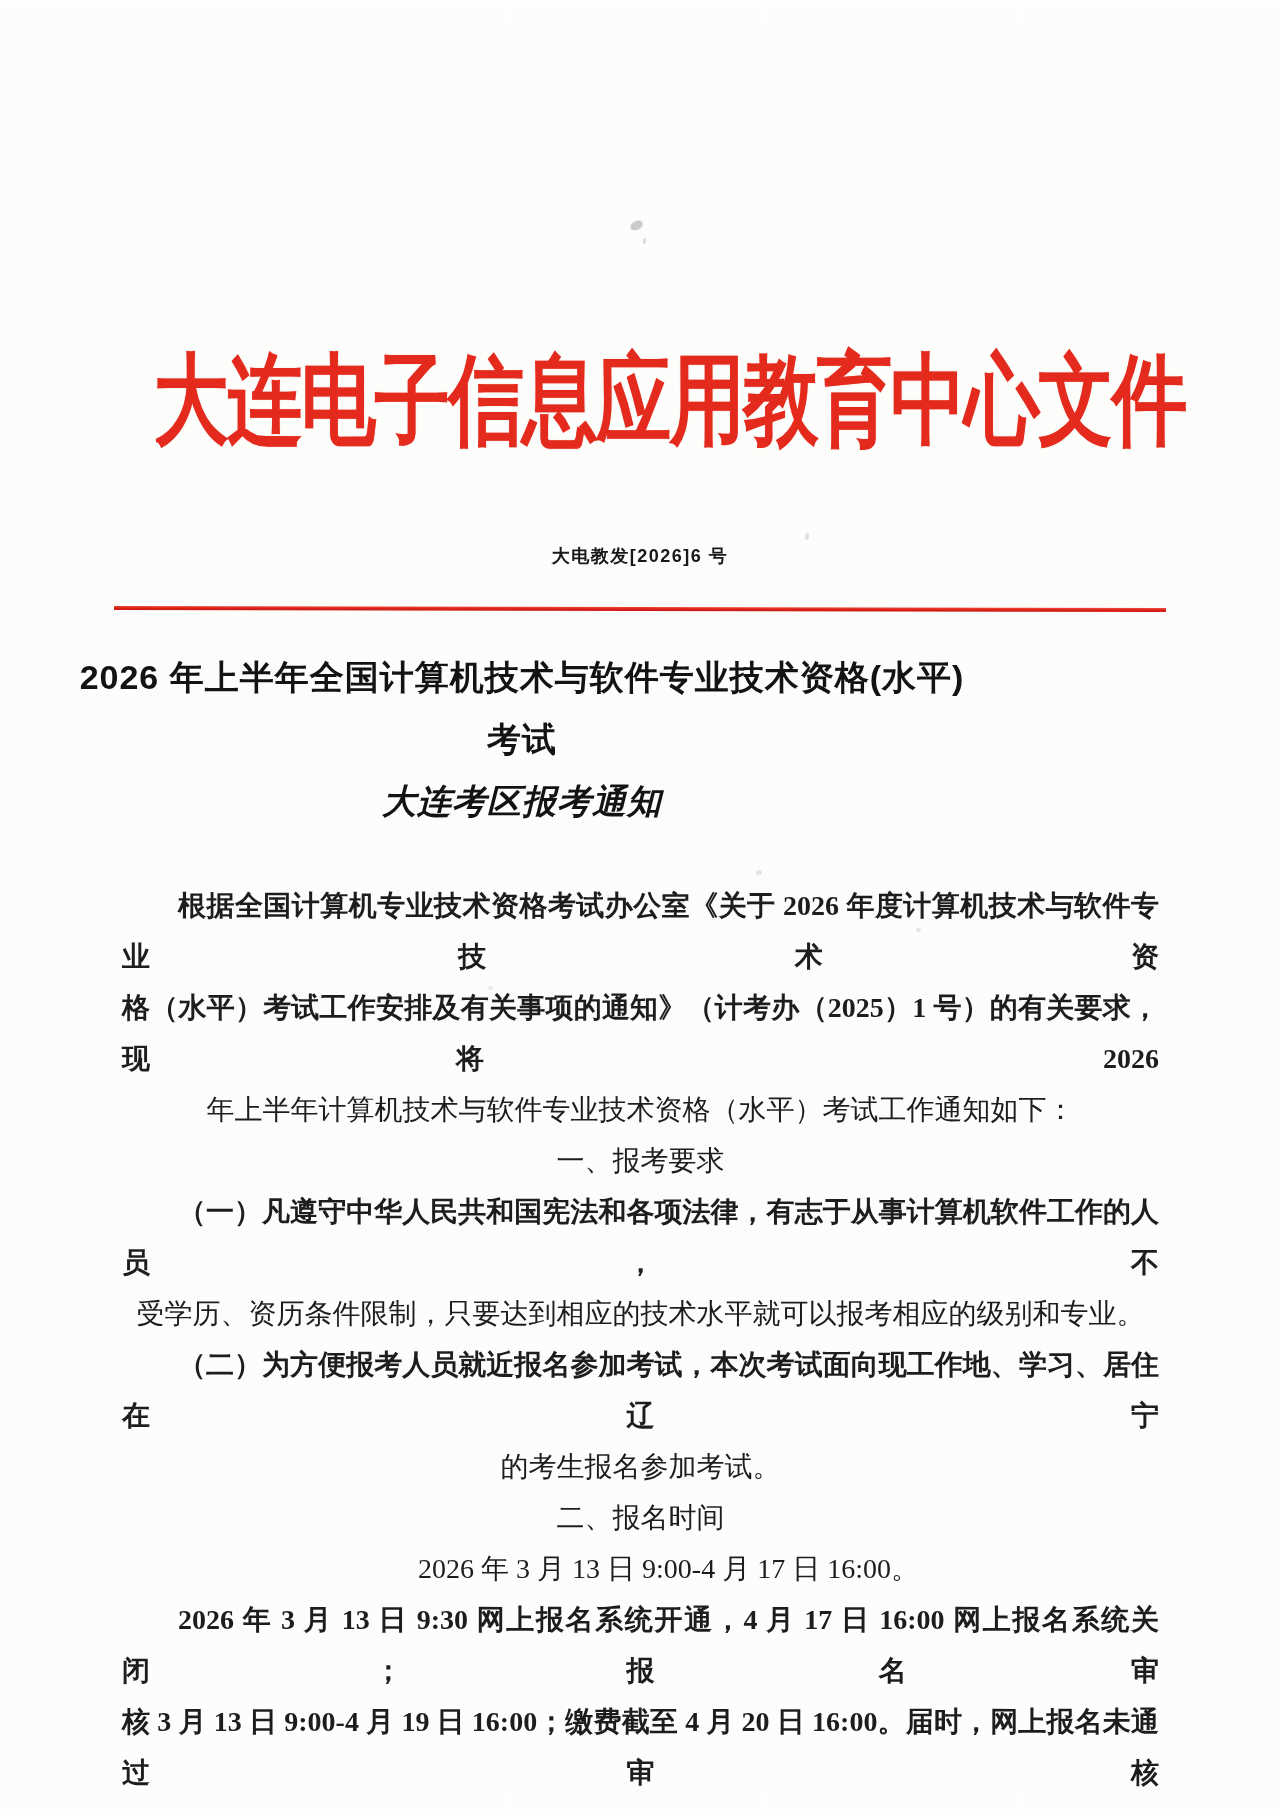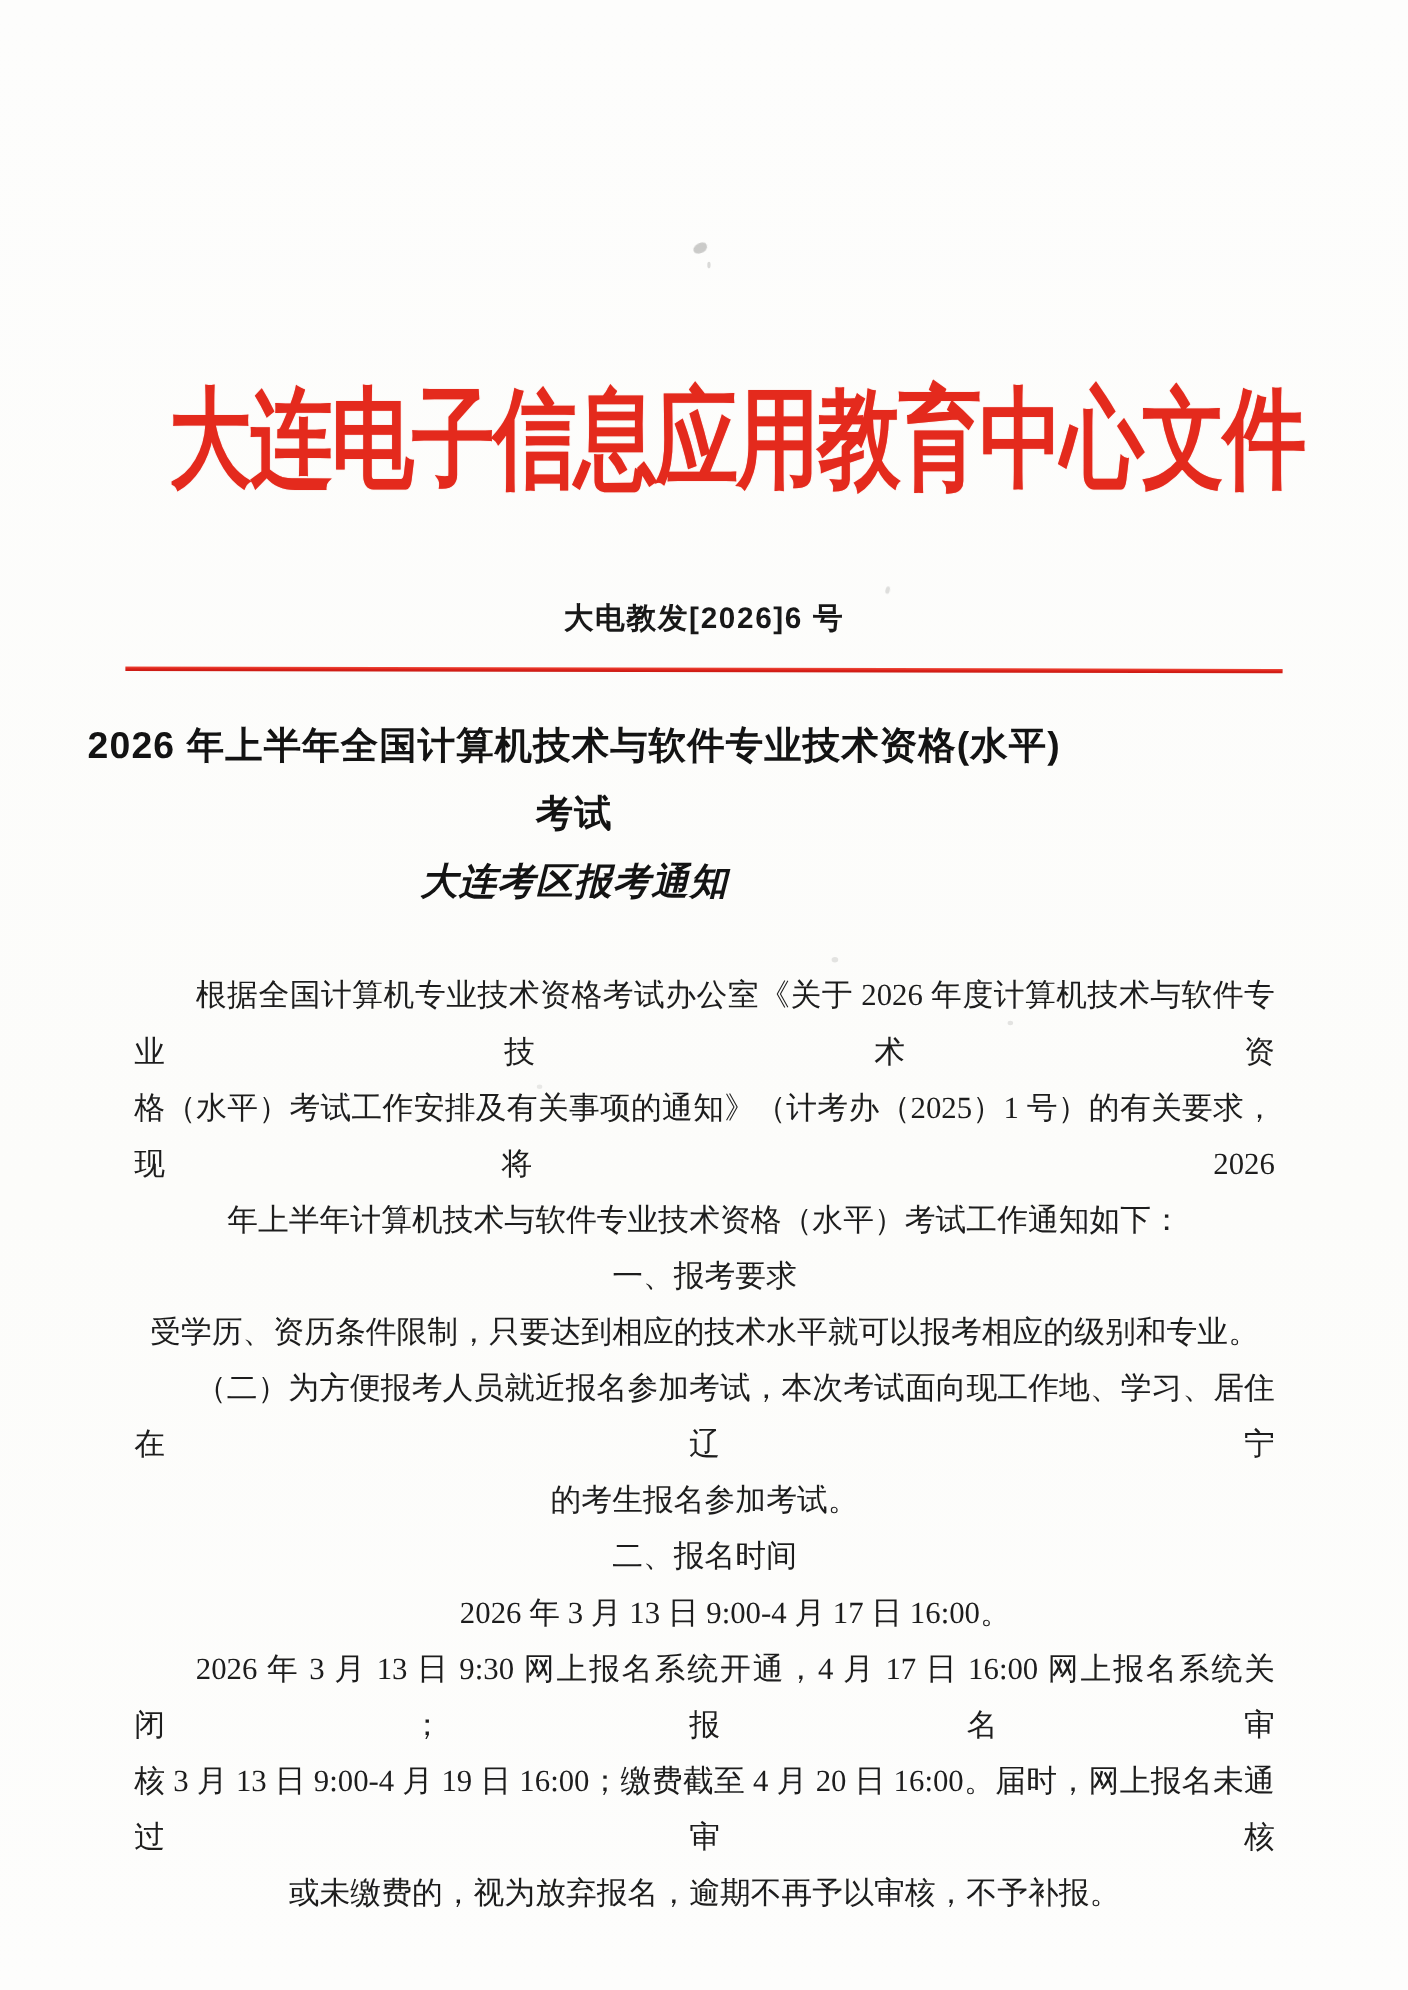"大电教发[2026]6 号" .doc-number { font-size: 27px -> 18px }
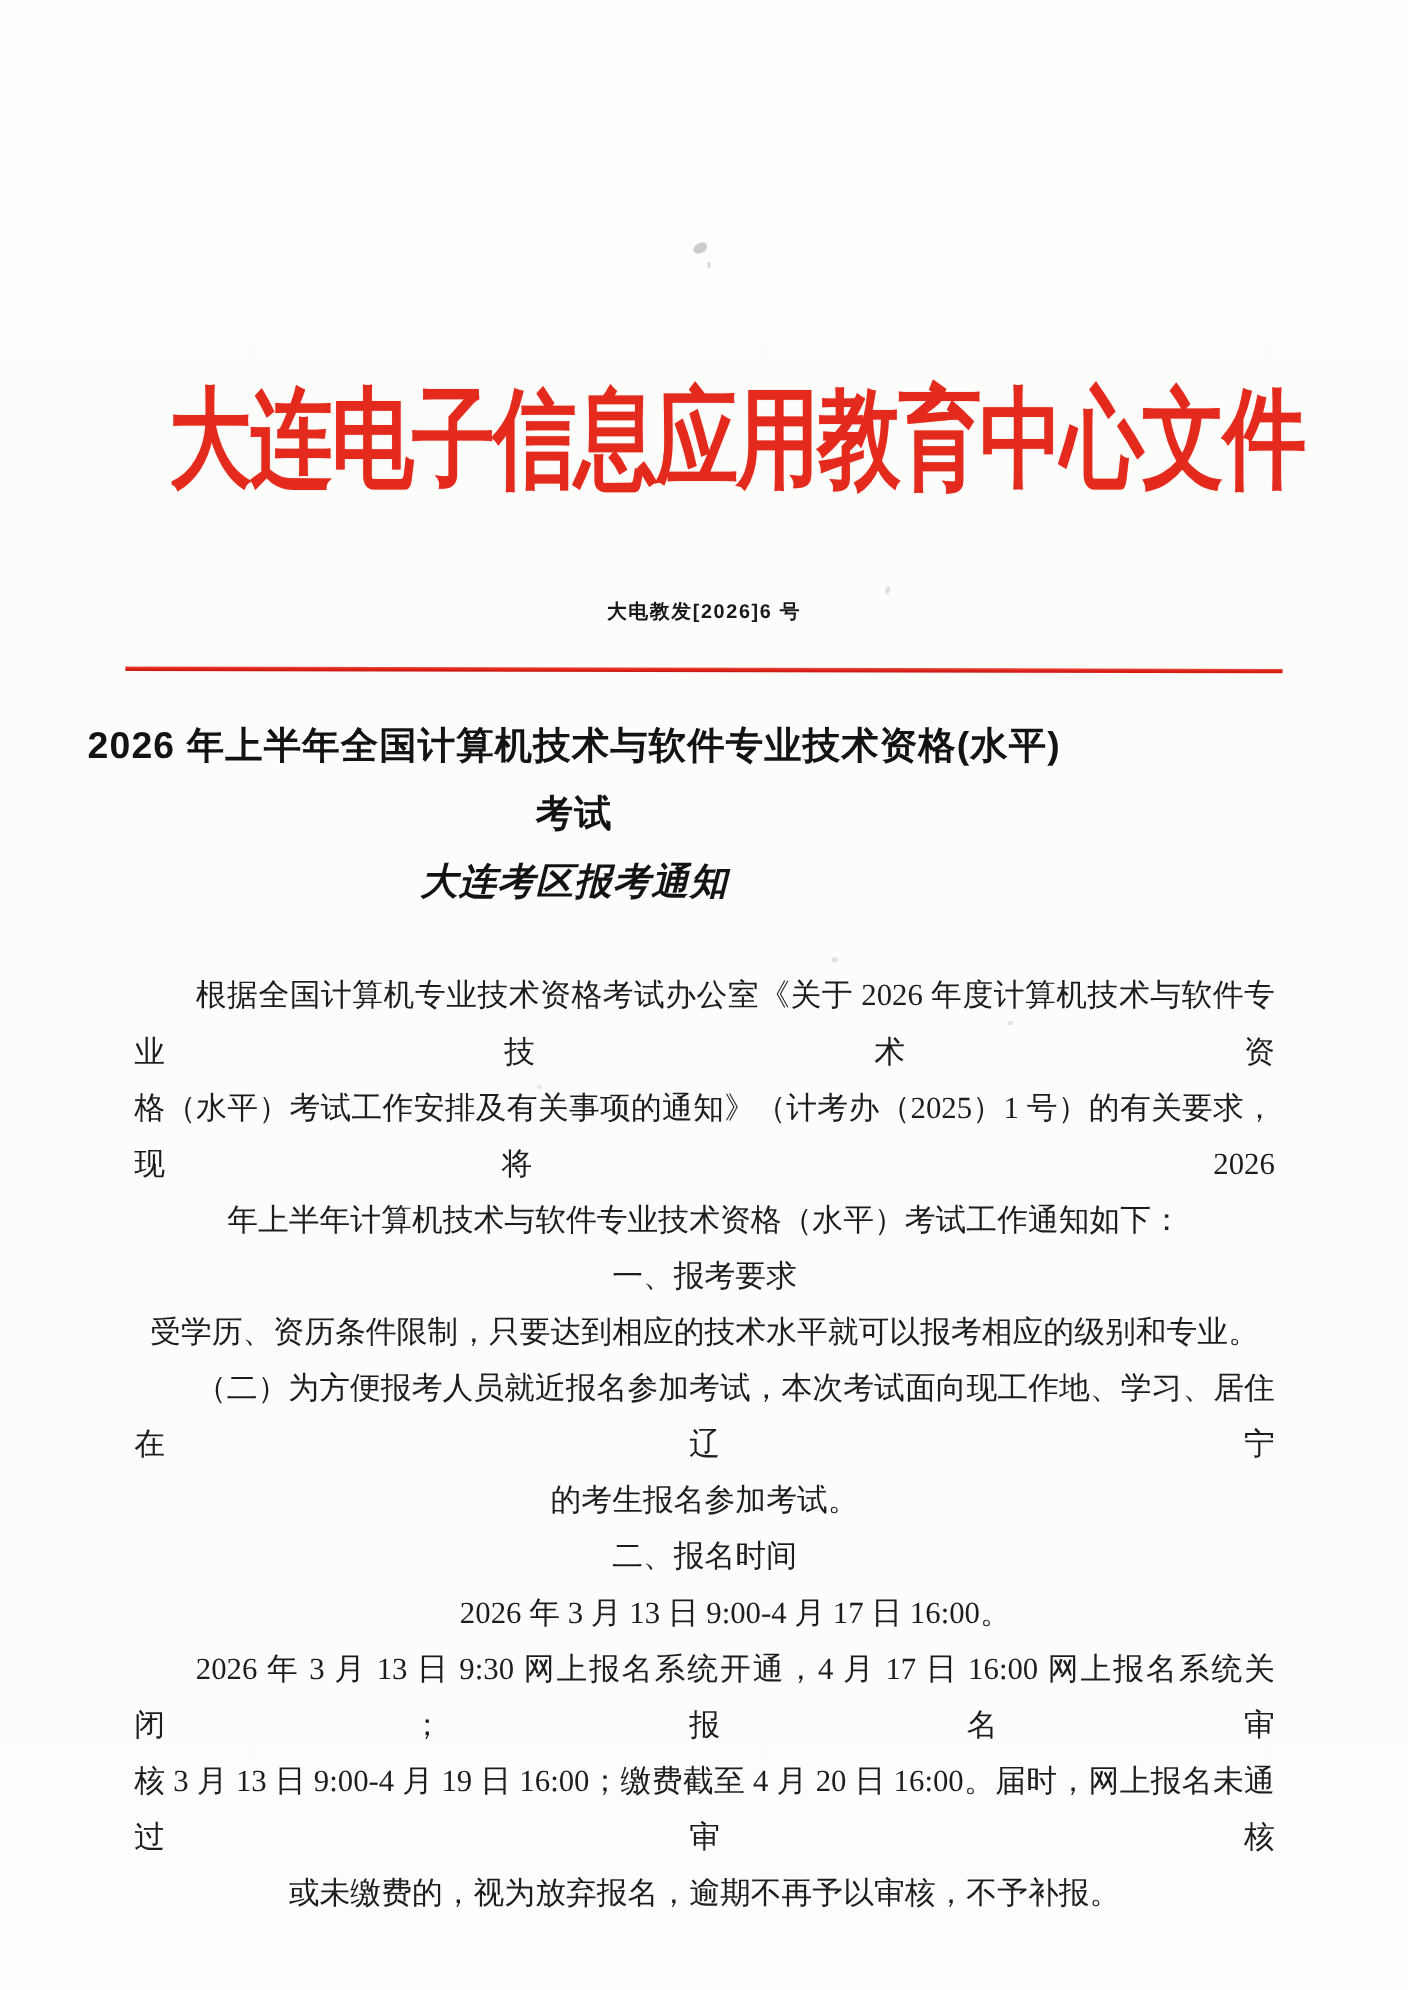"根据全国计算机专业技术资格考试办公室《关于 2026" .body-line.fill { font-weight: none -> bold }
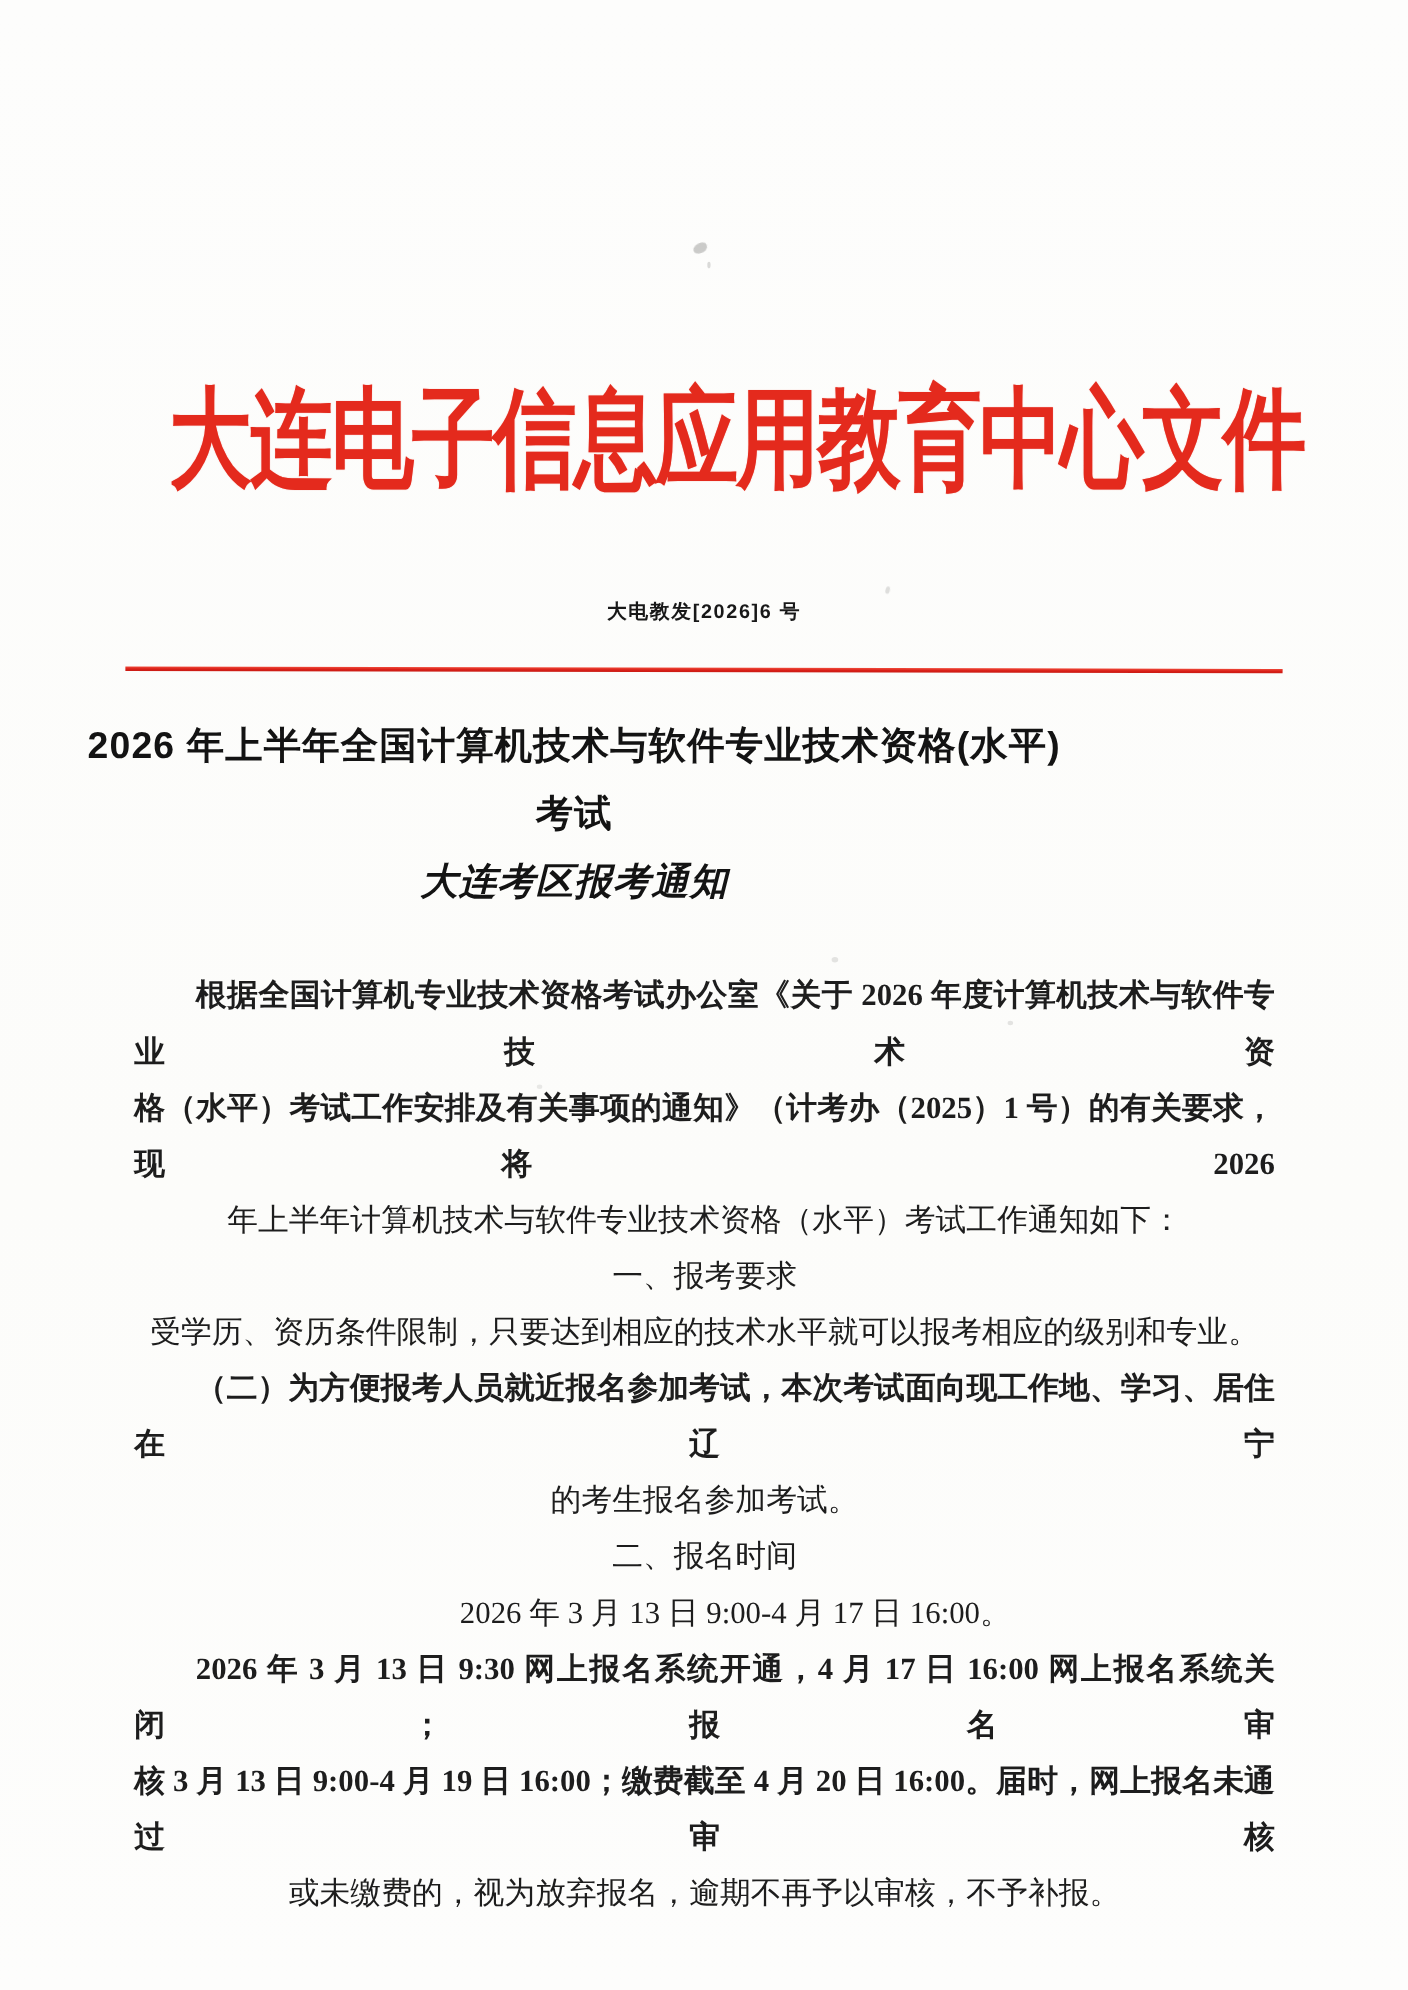"（一）凡遵守中华人民共和国宪法和各项法律，有志于从事计算机软件工作的人员，不" div.body-line { html: none -> <div>（一）凡遵守中华人民共和国宪法和各项法律，有志于从事计算机软件工作的人员，不</div> }
